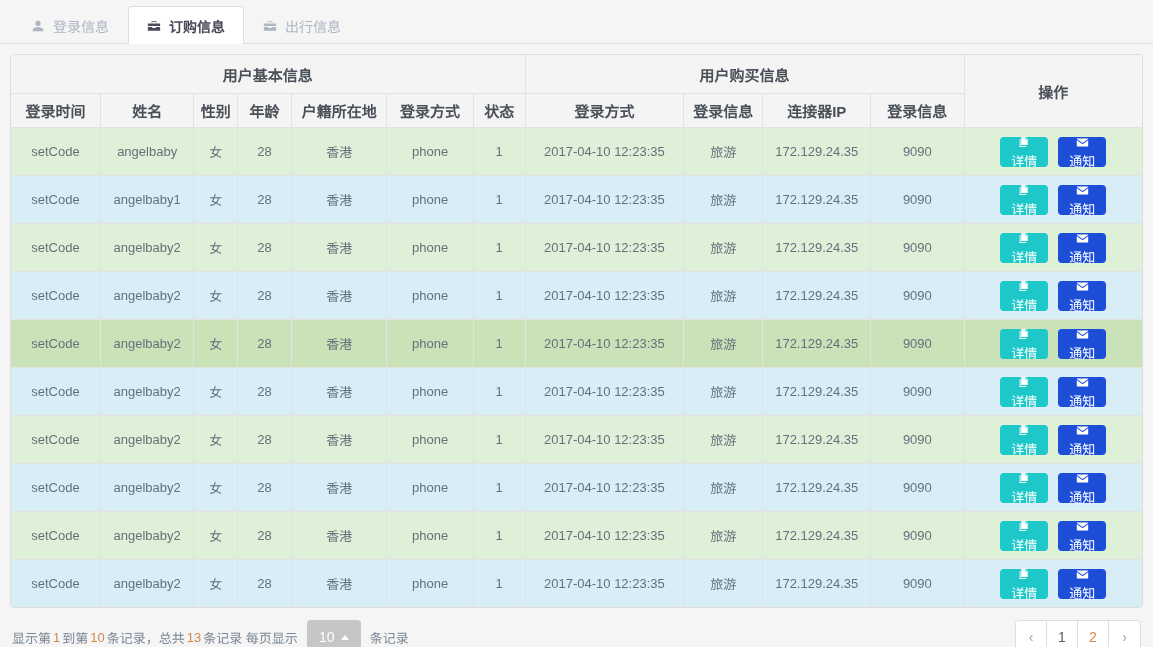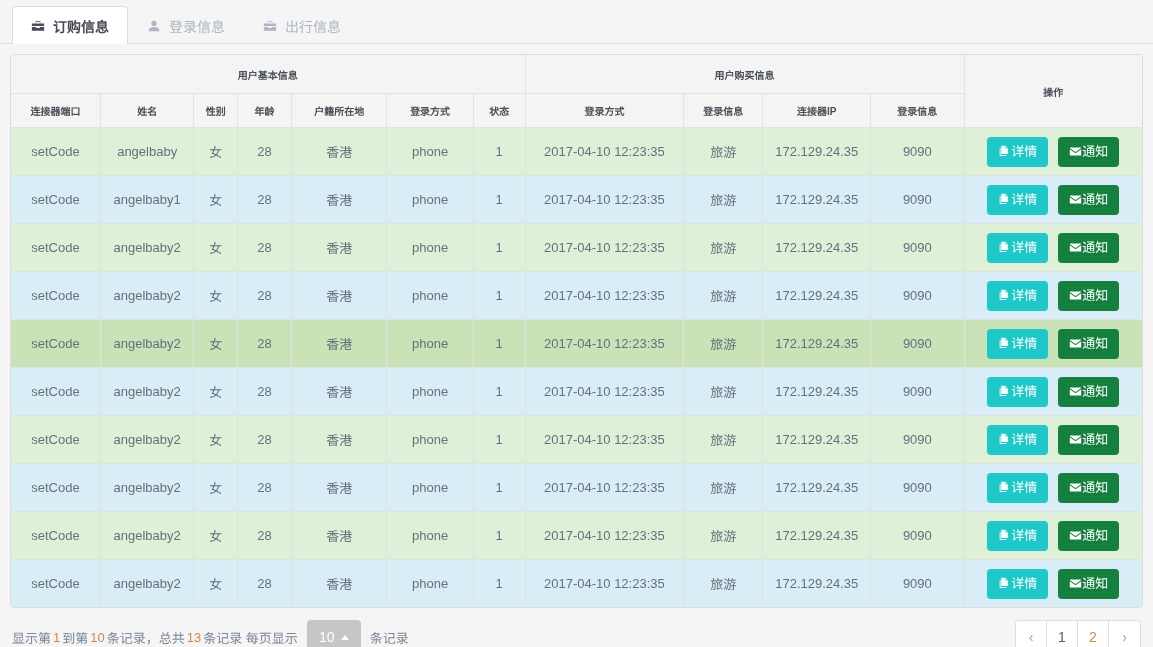"订购信息" div.tab { order: before "登录信息" -> after "登录信息" }
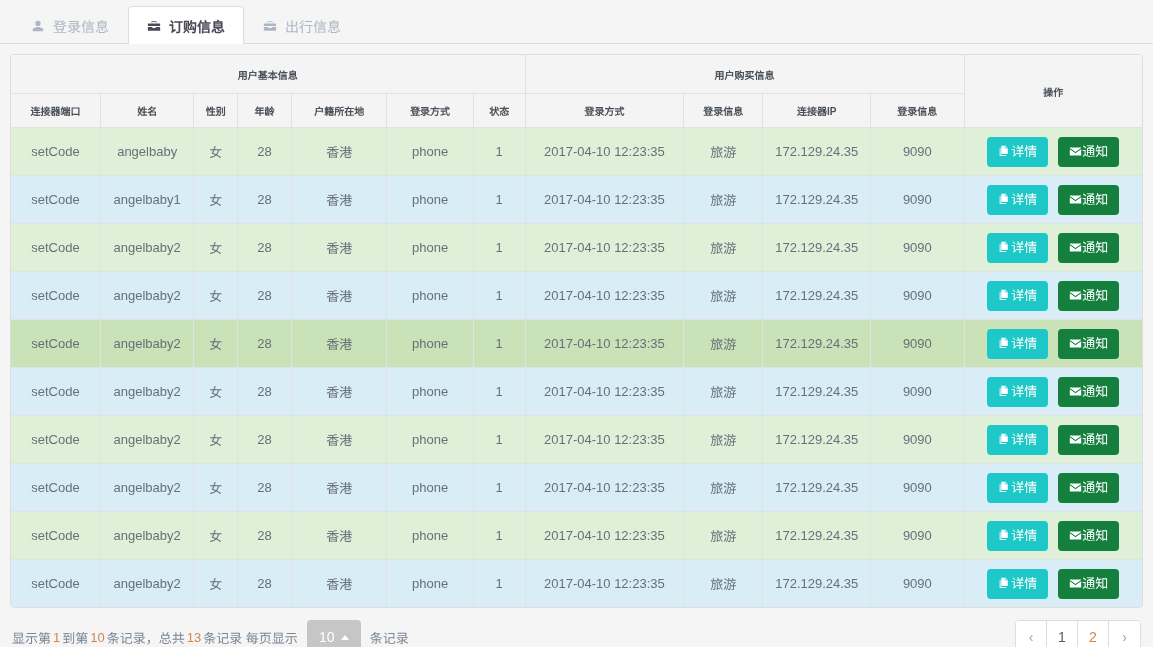"用户基本信息" table.grid thead th { font-size: 10px -> 15px }
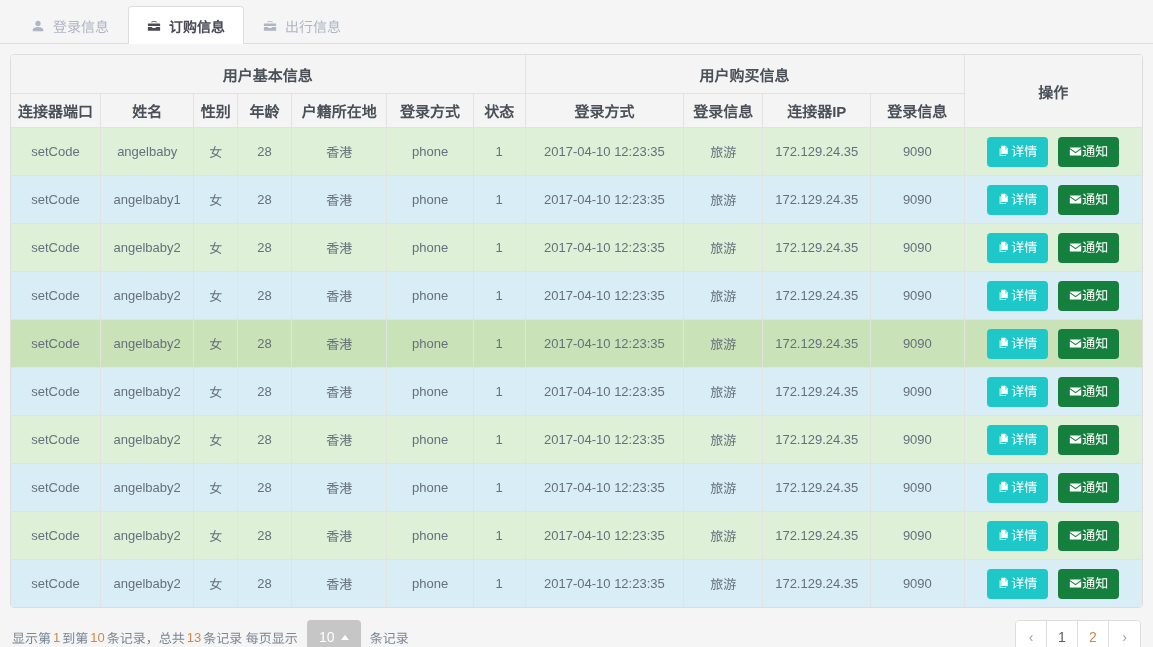"连接器端口" th { text: 连接器端口 -> 登录时间 }
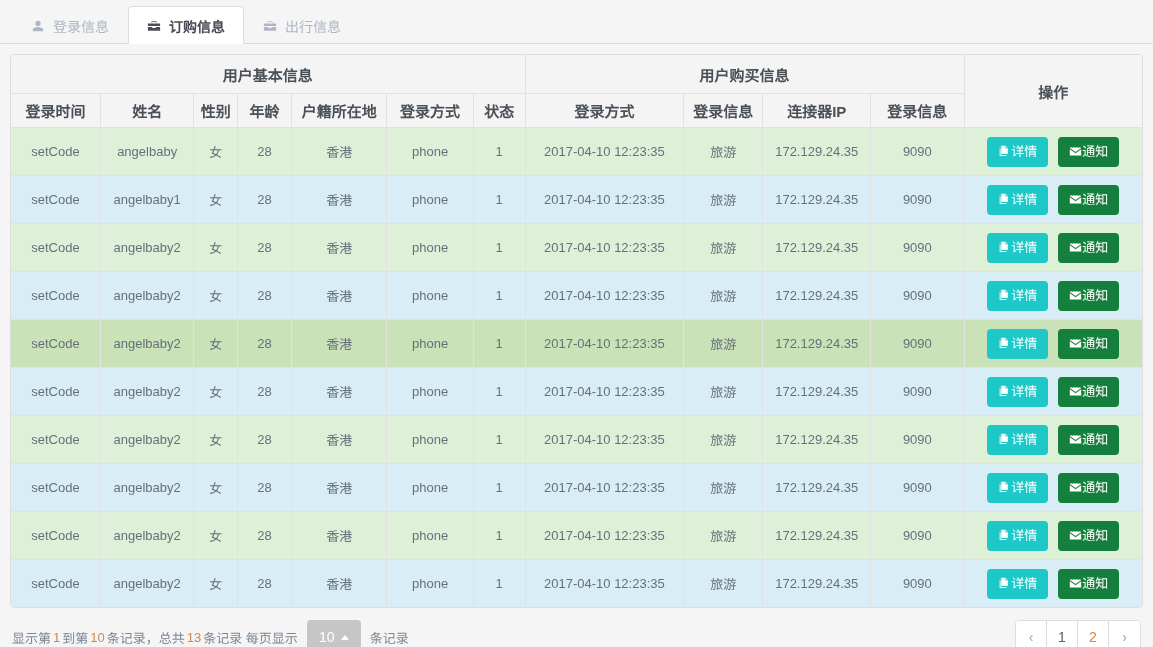"详情" .btn-op { flex-direction: none -> column; gap: 0 -> 6px }
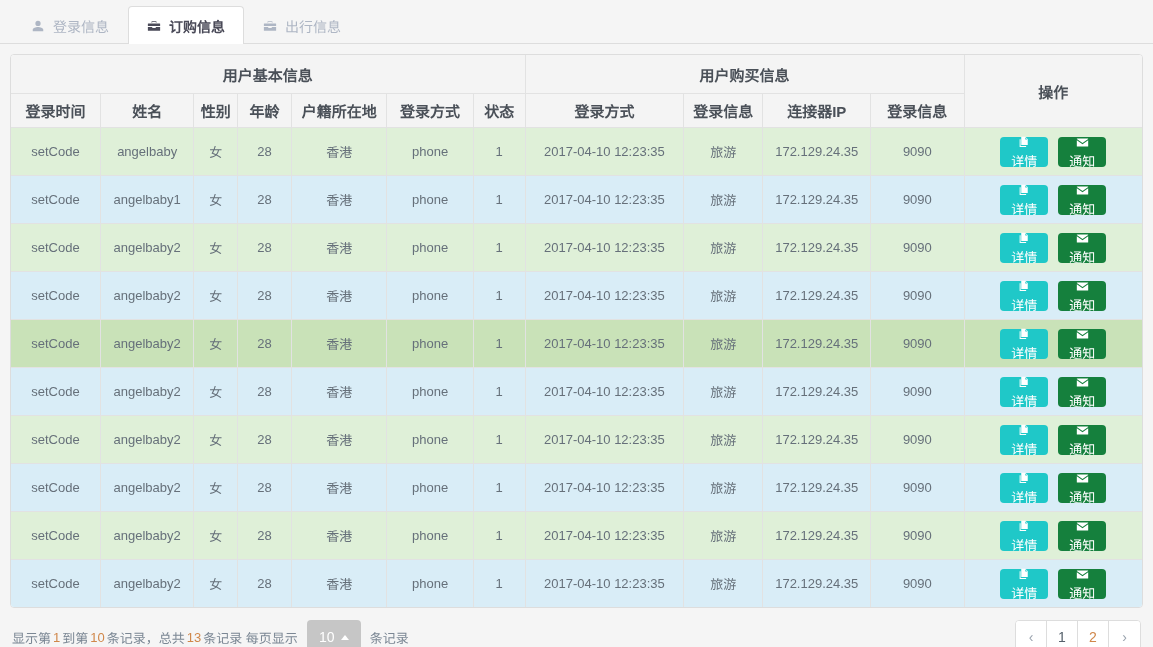"通知" .btn-notify { background: #15803d -> #1d4ed8 }
